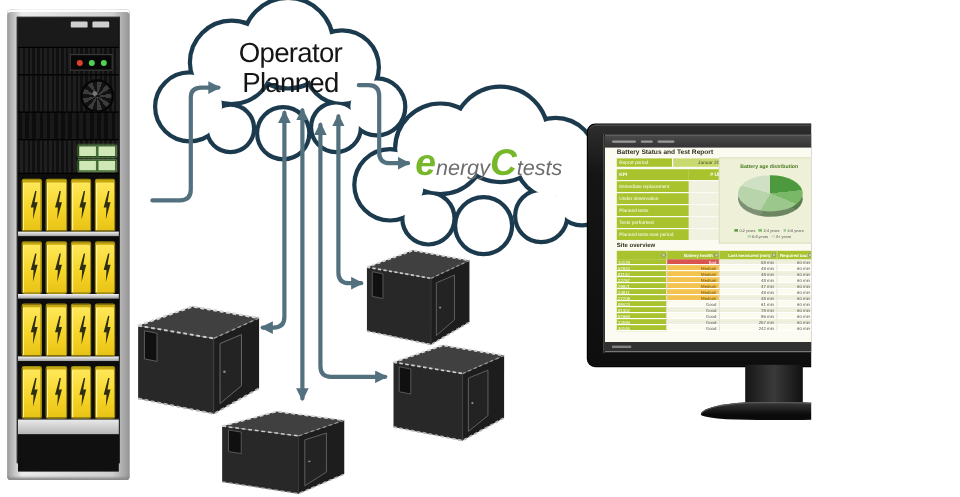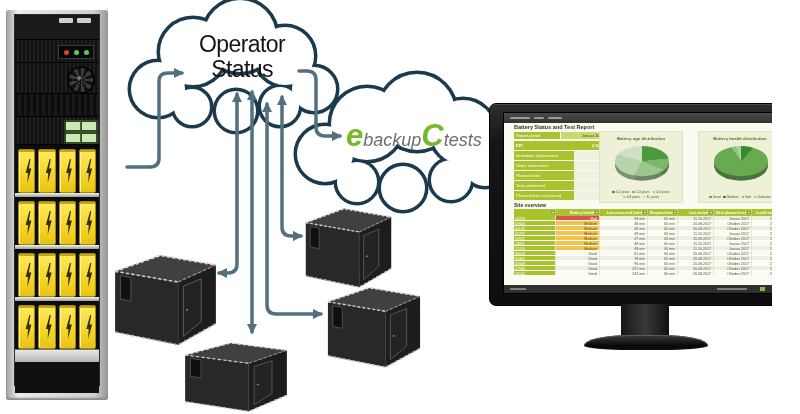"Operator" #stage { width: 772px -> 676px }
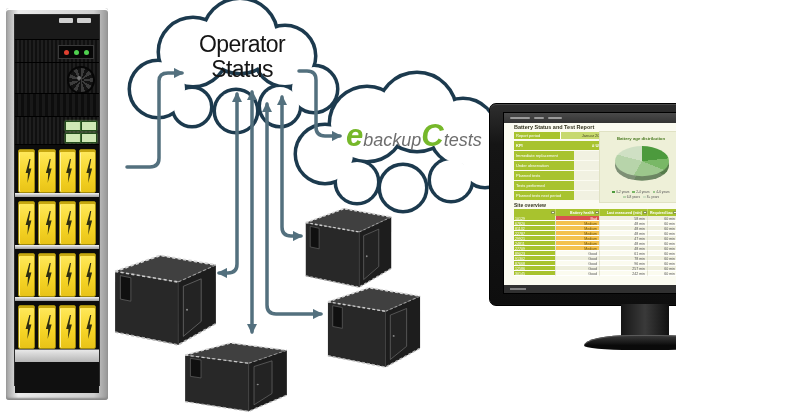"Status" div { text: Status -> Planned }
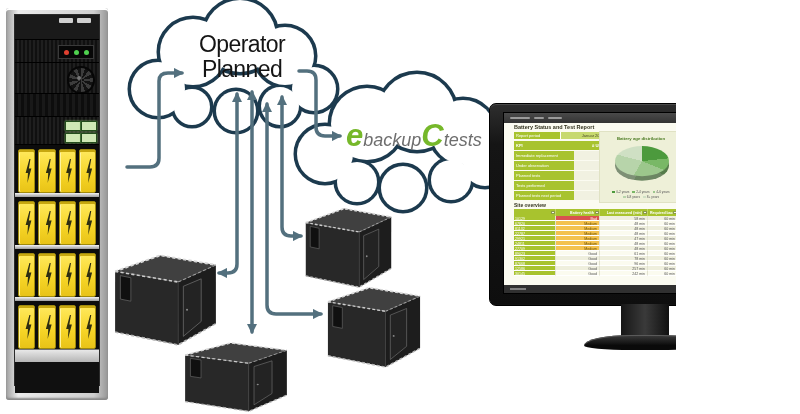"backup" span.small { text: backup -> nergy }
